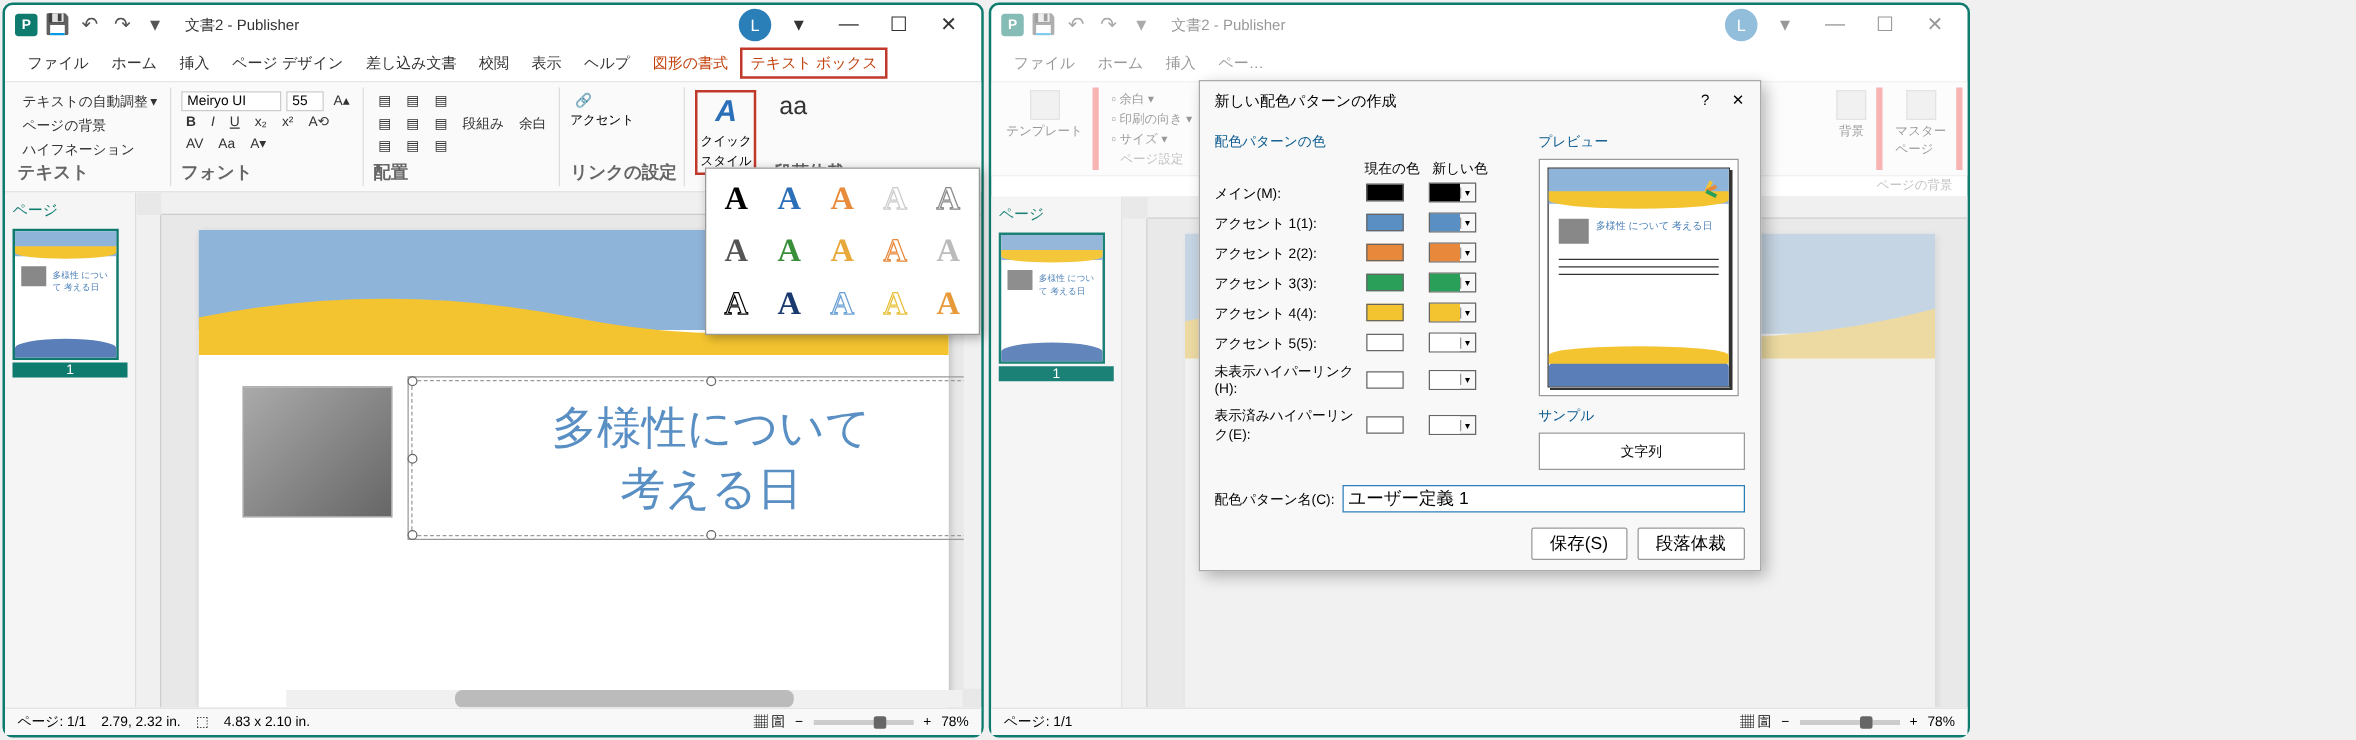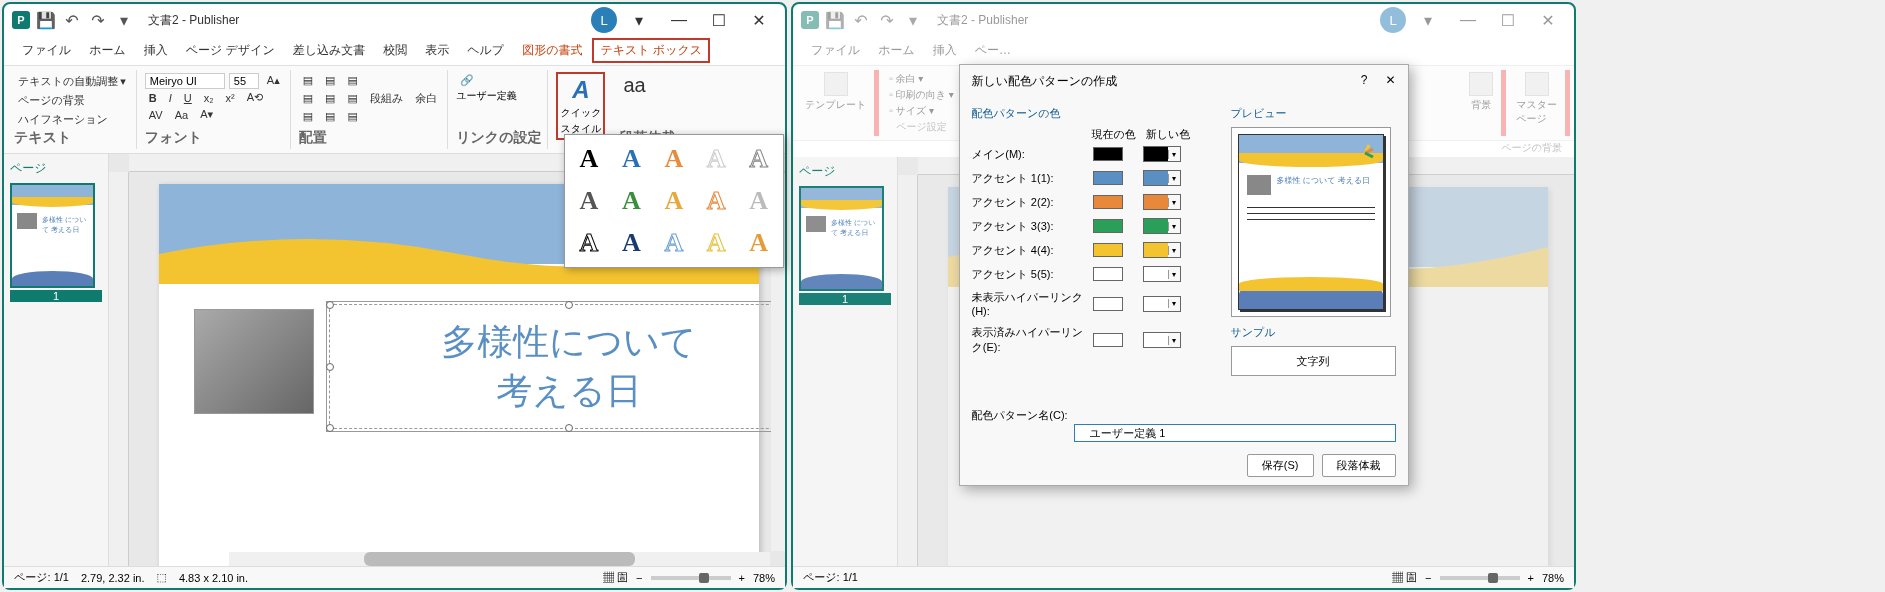"ユーザー定義" span { text: ユーザー定義 -> アクセント }
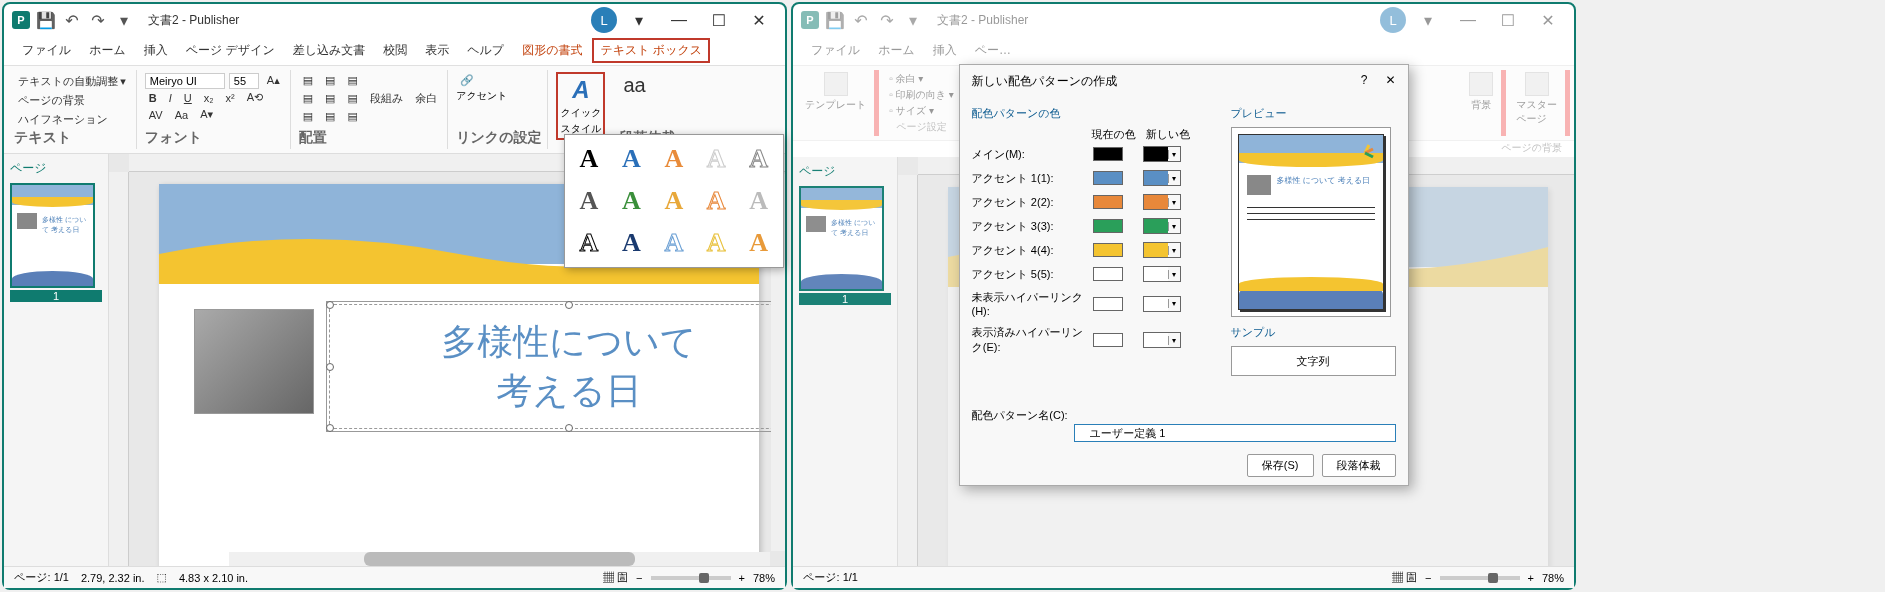"ユーザー定義 1" .scheme-name-input { font-size: 11px -> 14px; margin-top: 36px -> none; padding: 2px 15px -> 2px 4px }
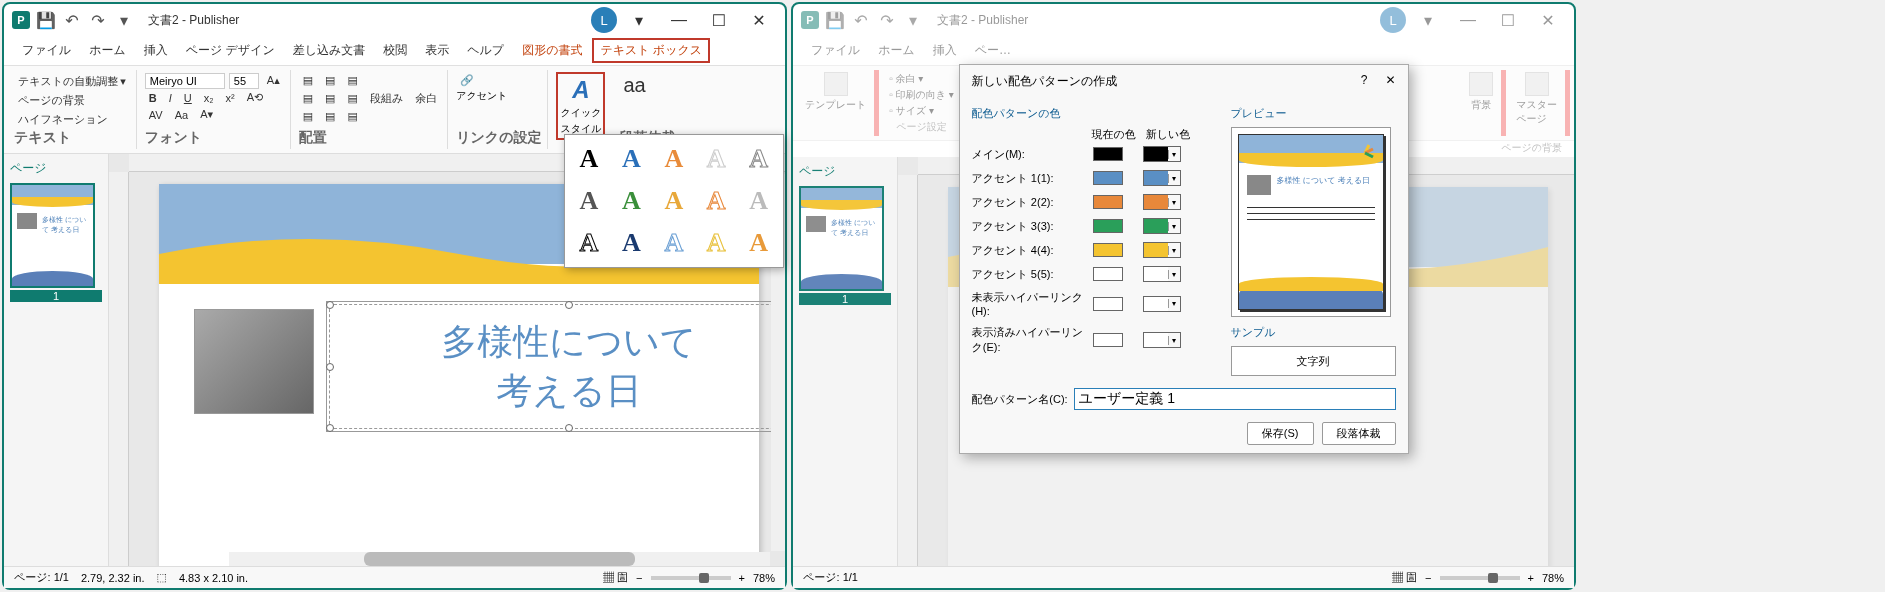"保存(S)" .dlg-btn { font-size: 11px -> 14px }
